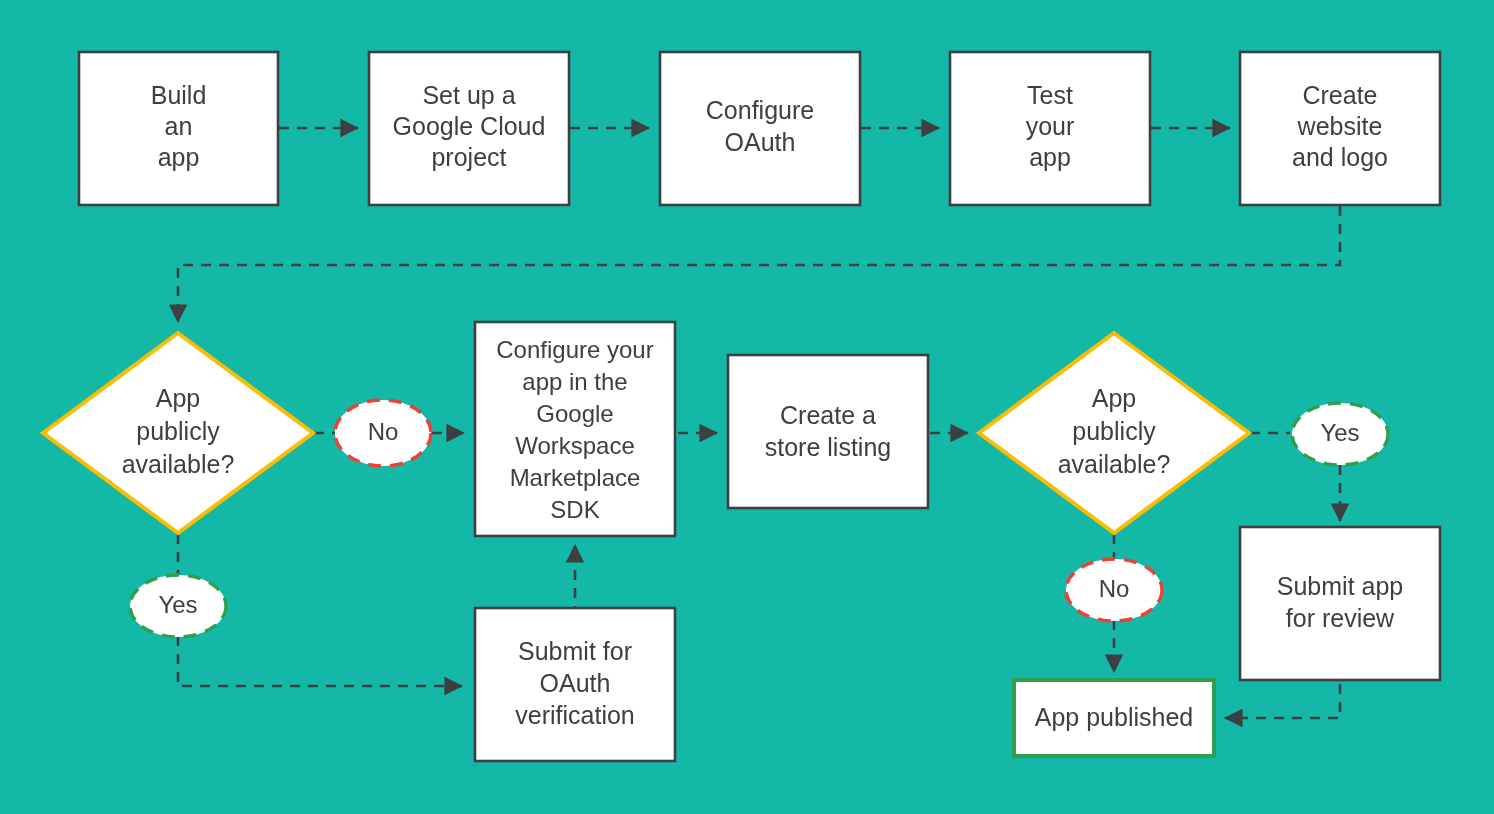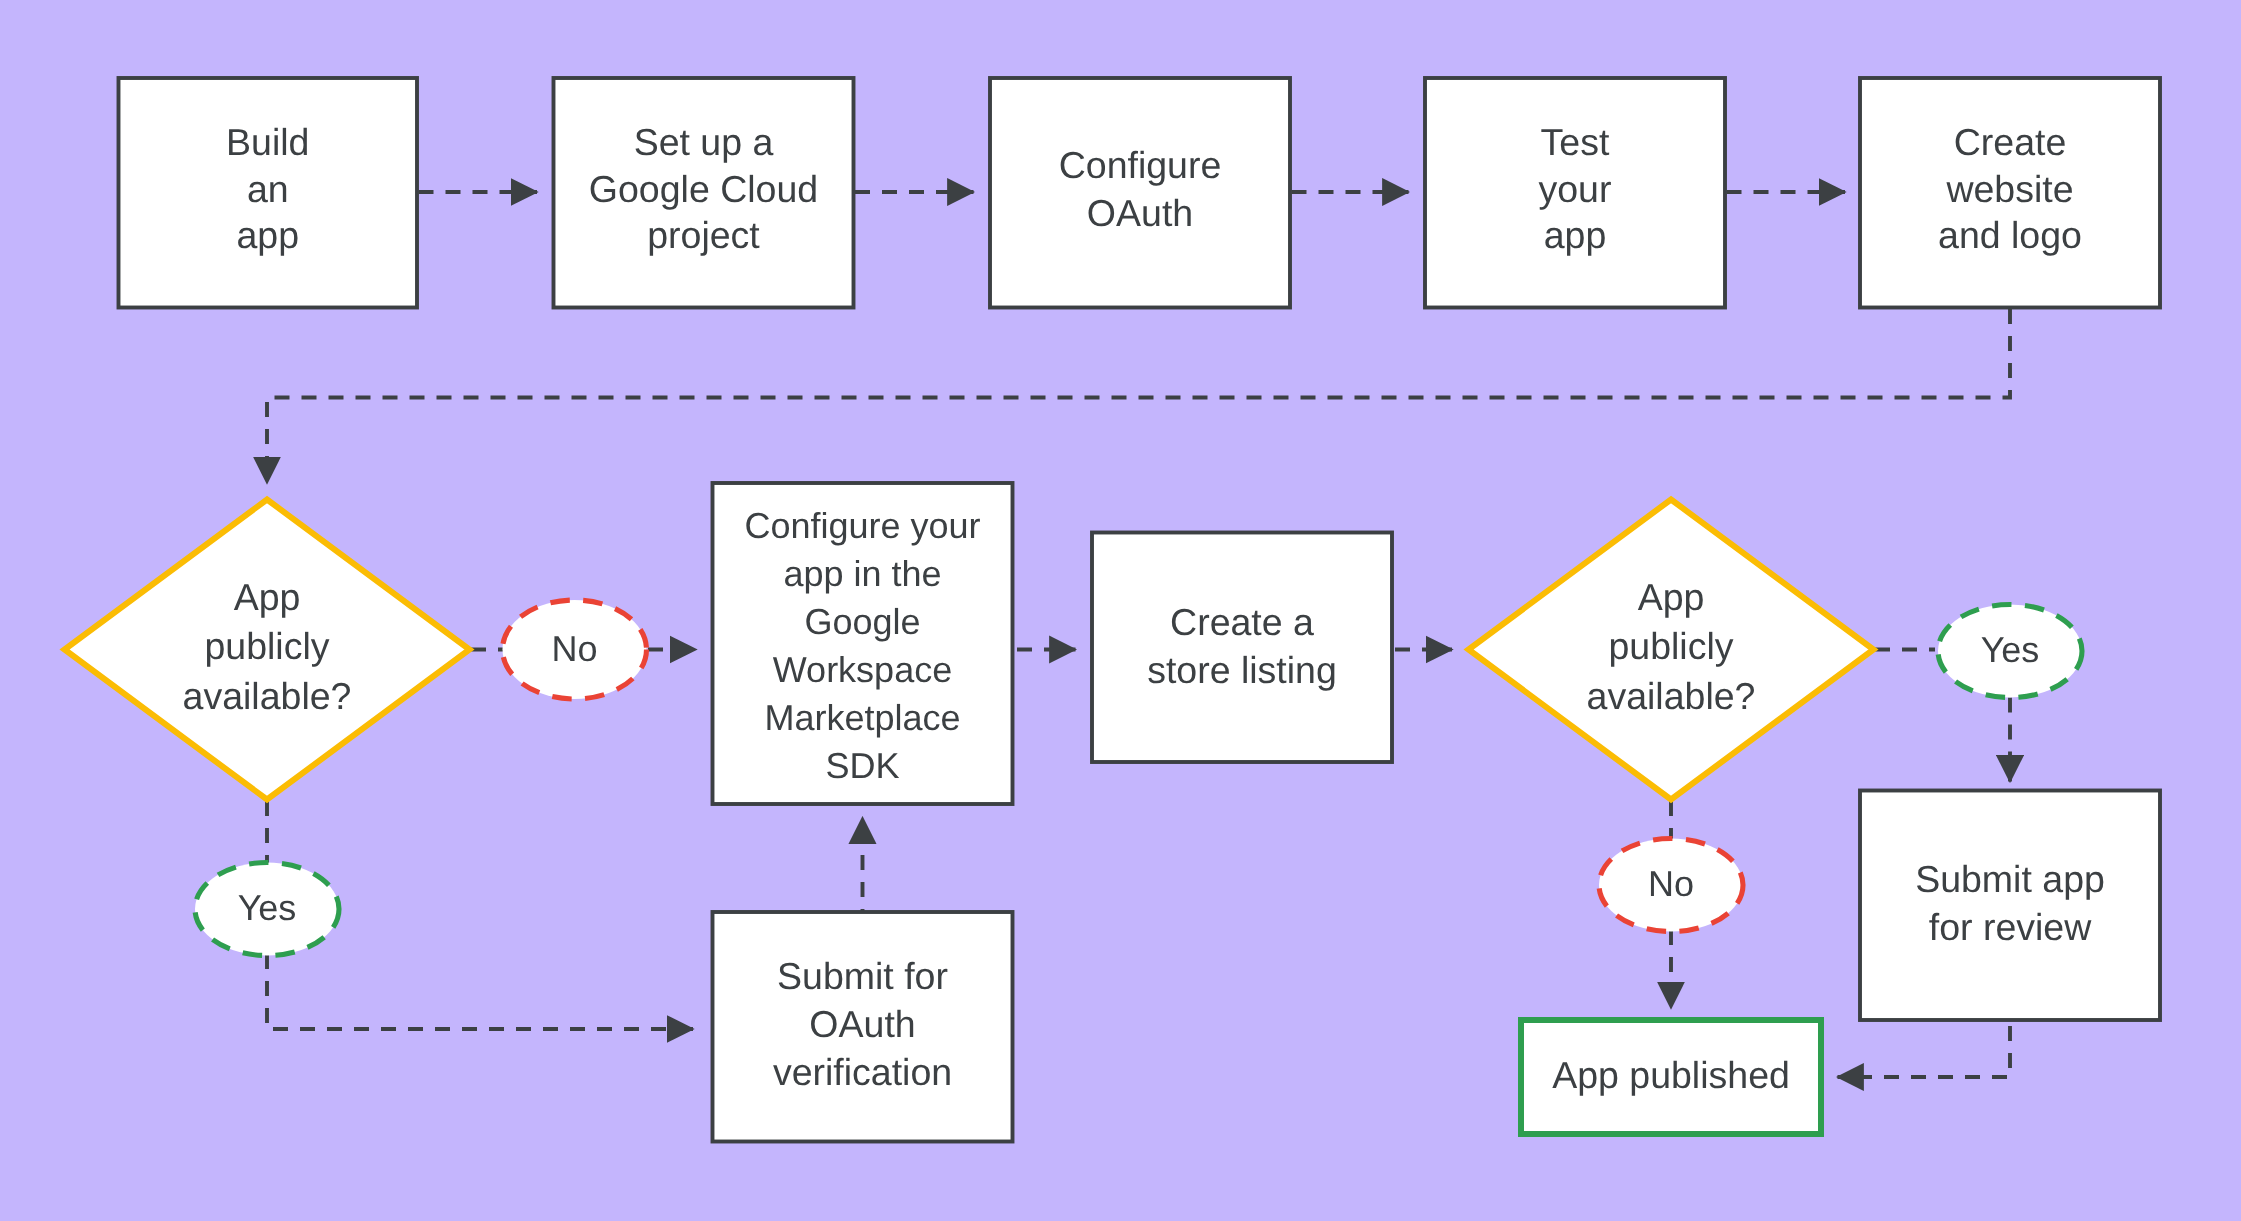"Build" #canvas { background: #c4b5fd -> #14b8a6 }
